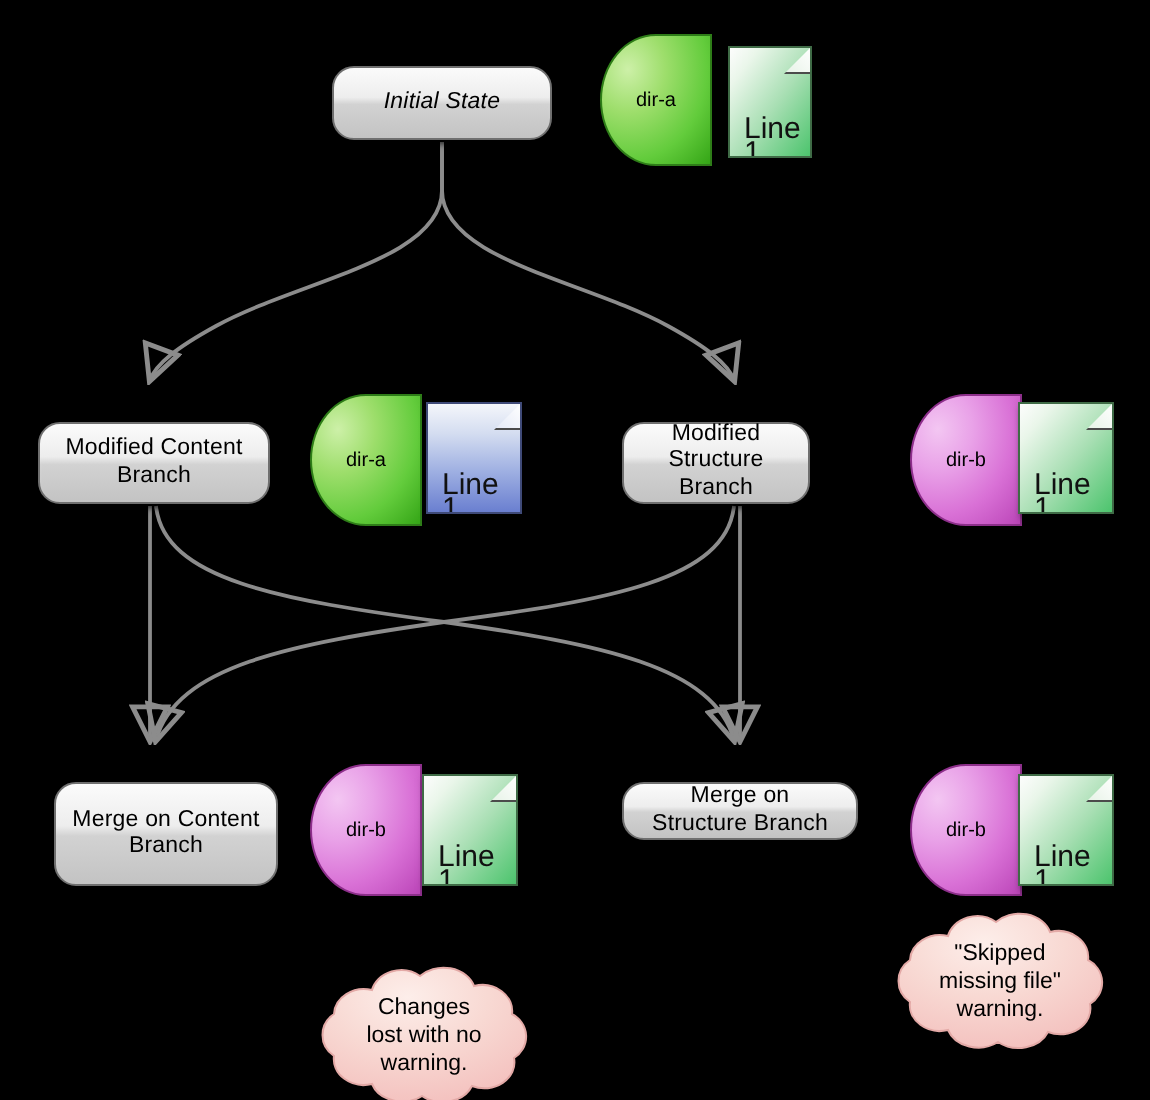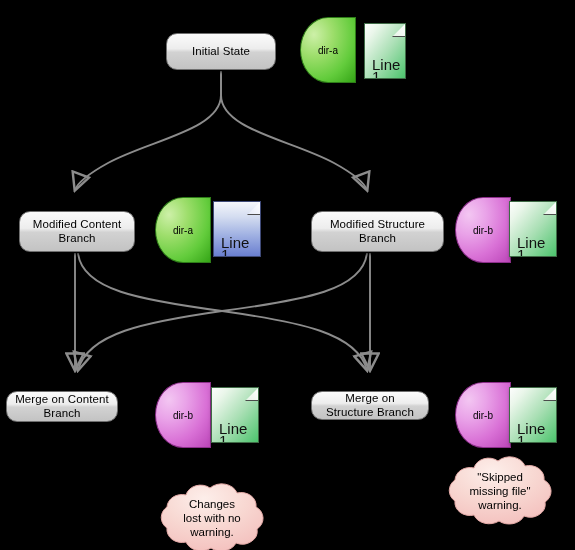"Initial State" span { font-style: none -> italic }
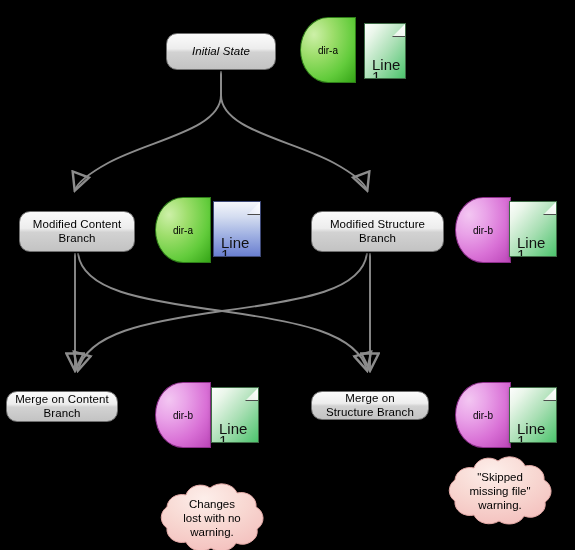"Modified Structure" div.node { align-items: none -> flex-end; width: 133px -> 94px }
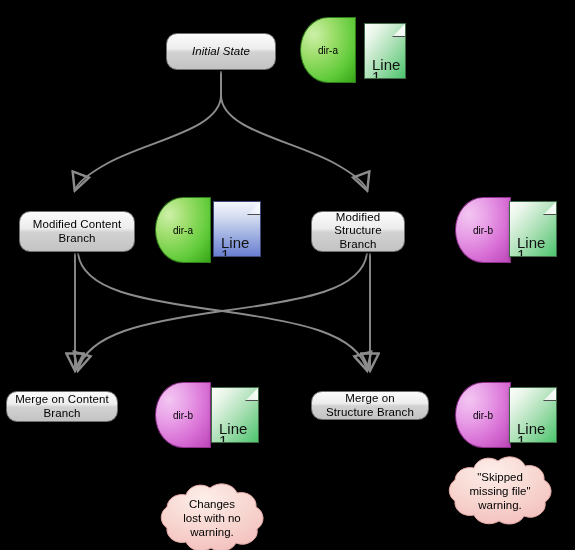"Merge on Content" div.node { height: 31px -> 52px; left: 6px -> 27px }
